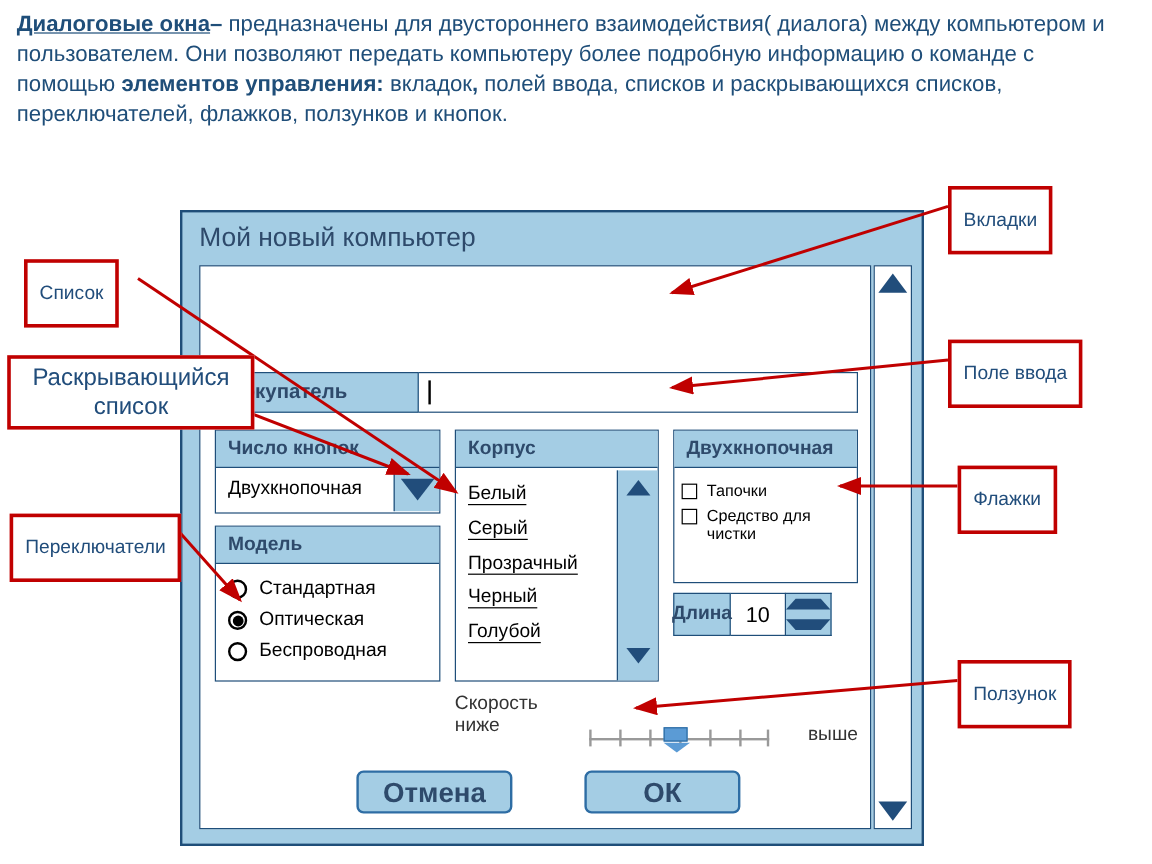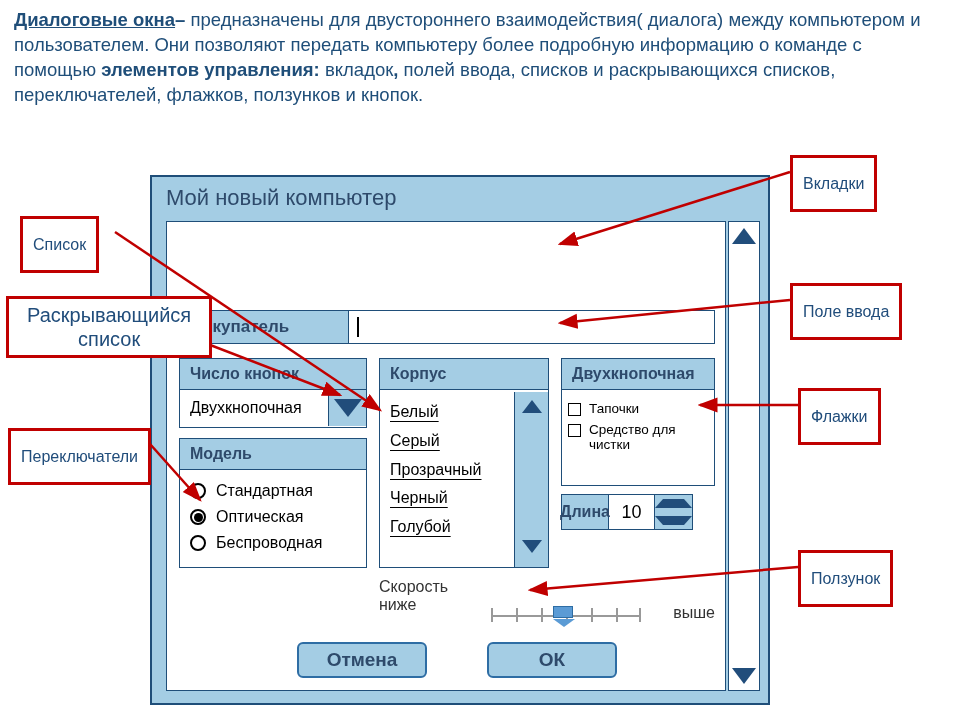"Отмена" .btn { font-size: 19px -> 23px }
